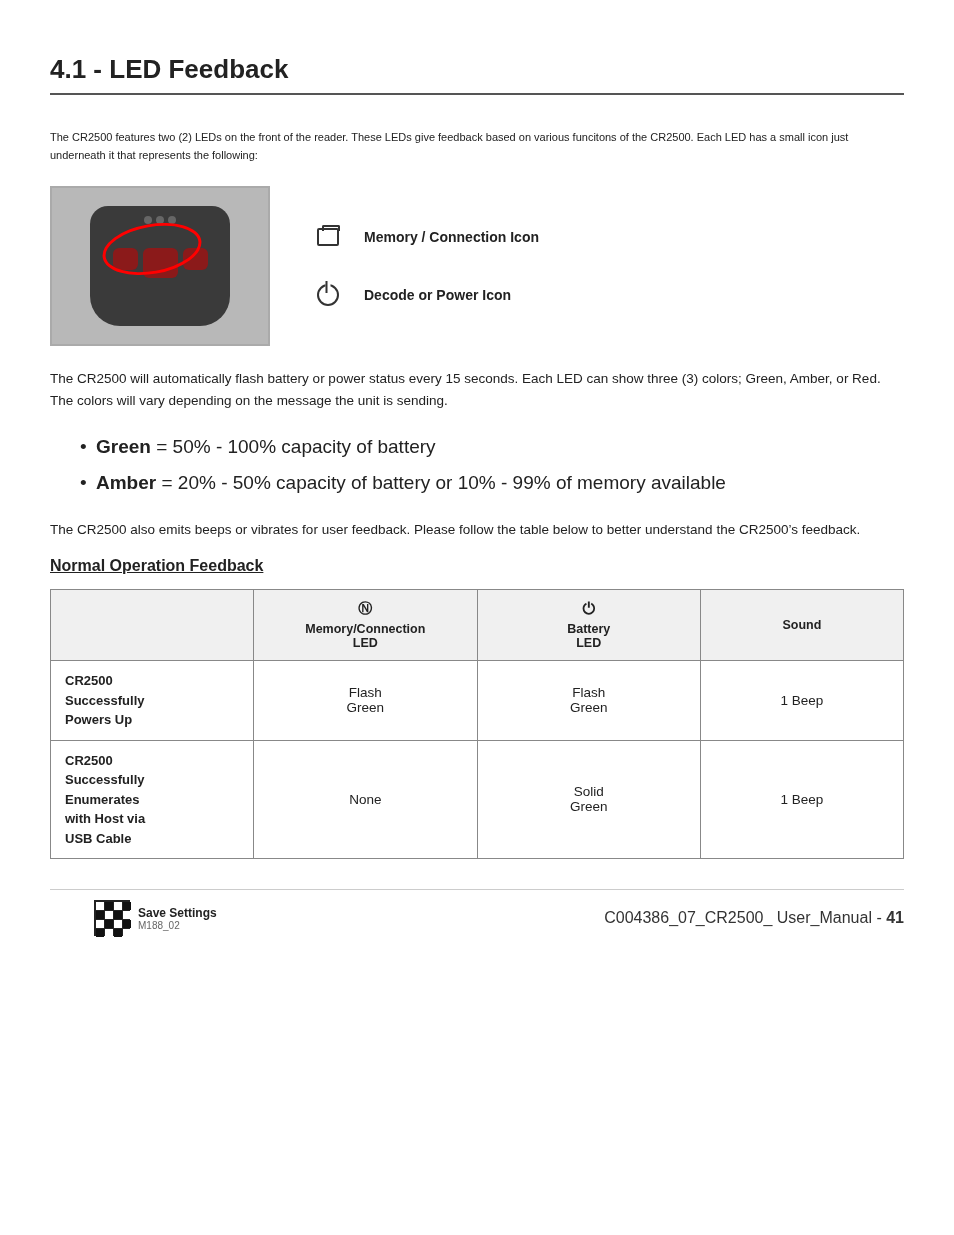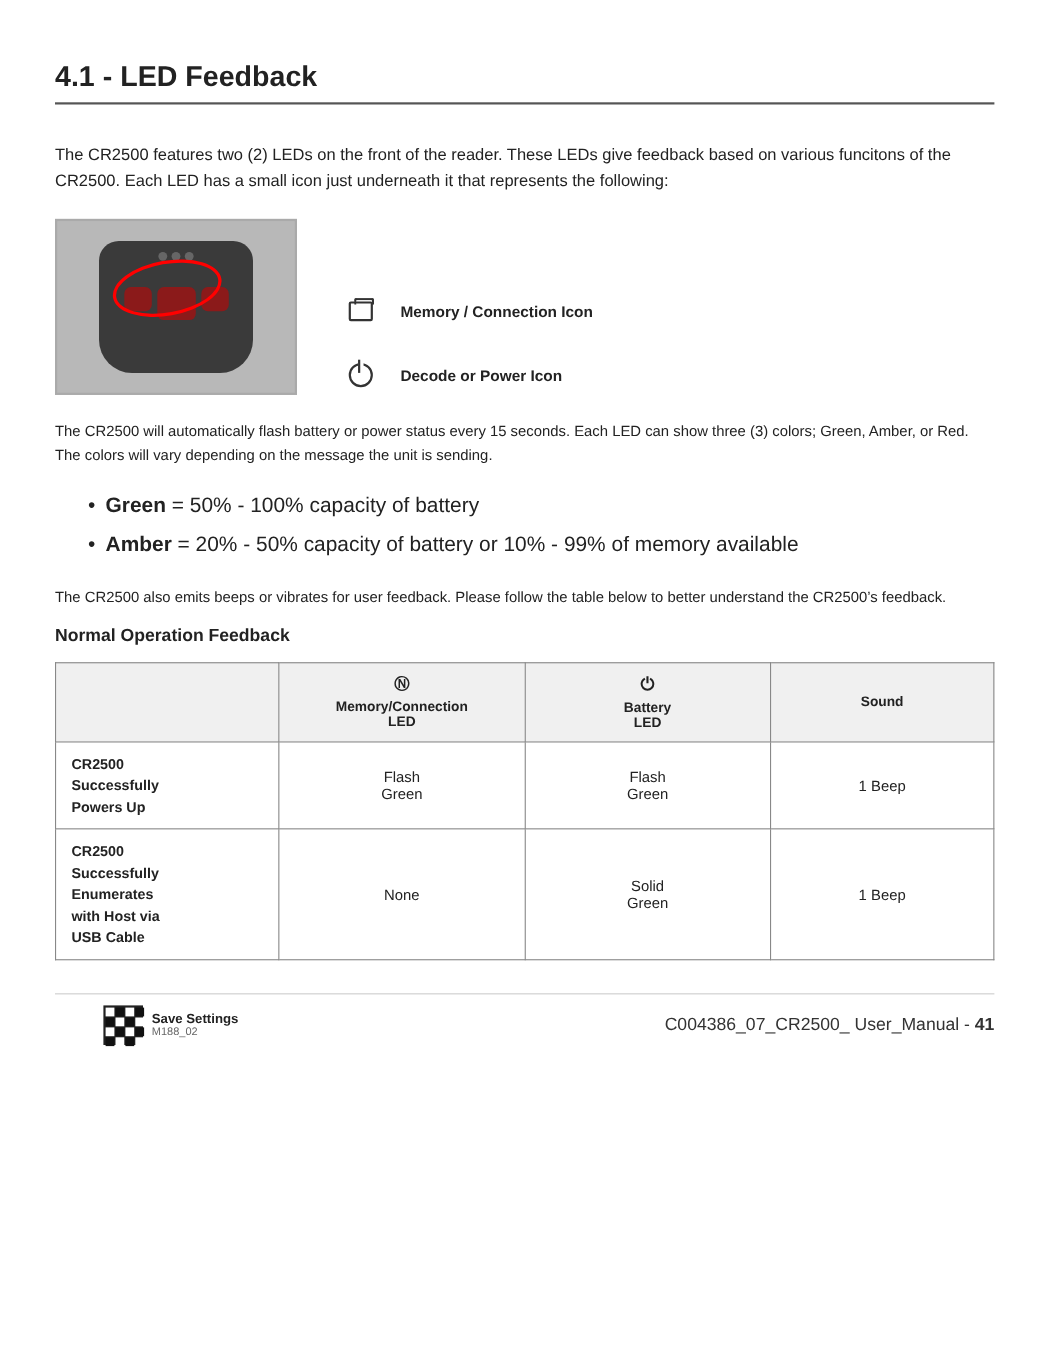"The CR2500 features two (2)" .intro-text { font-size: 15px -> 11px }
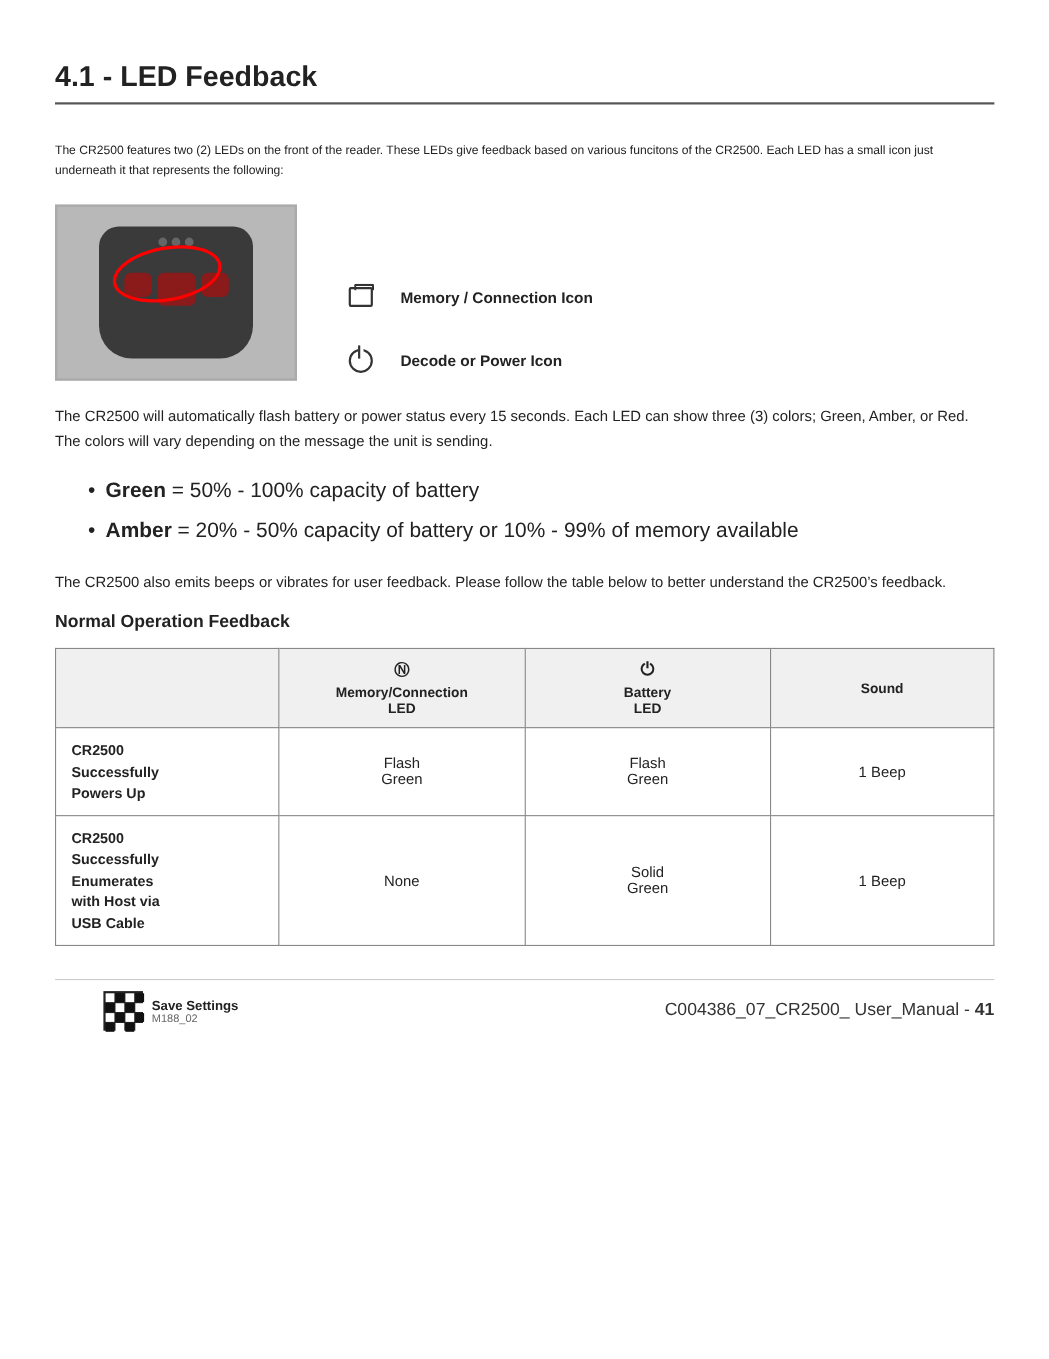"Memory / Connection Icon" .device-section { align-items: flex-end -> center }
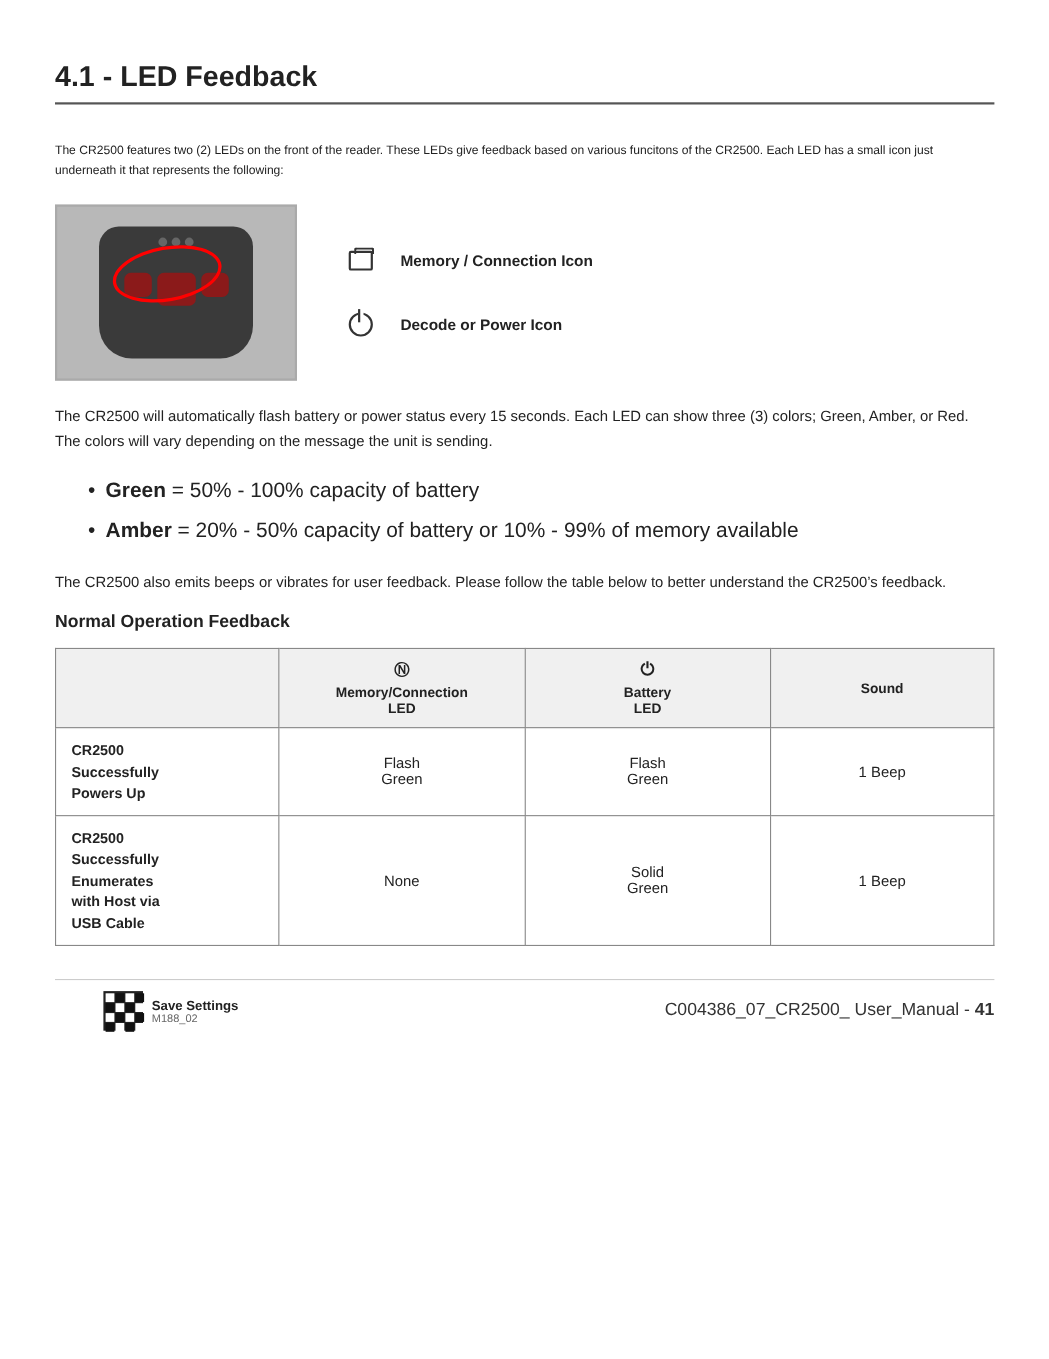"Normal Operation Feedback" .section-heading { text-decoration: none -> underline }
